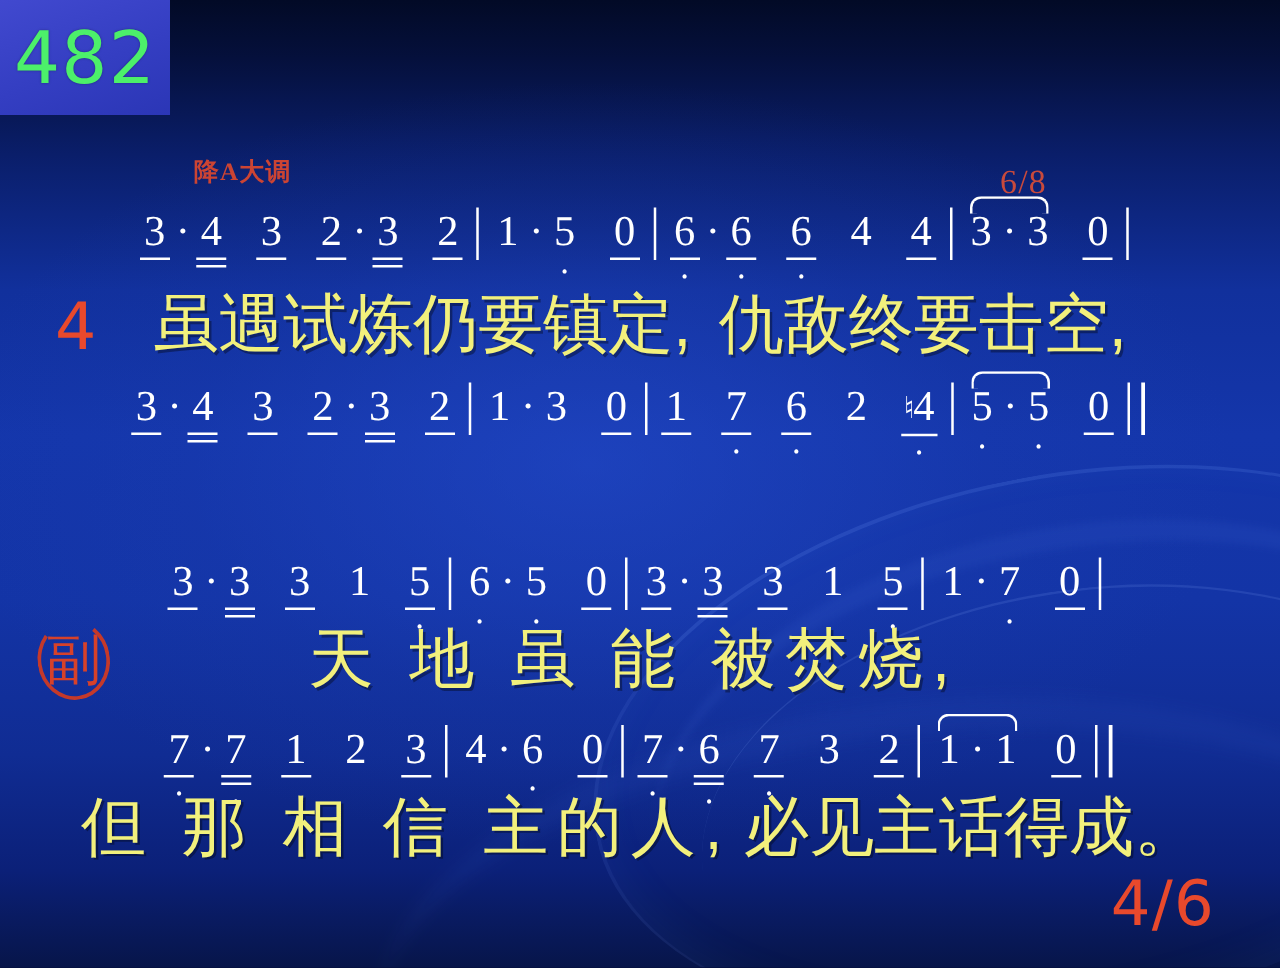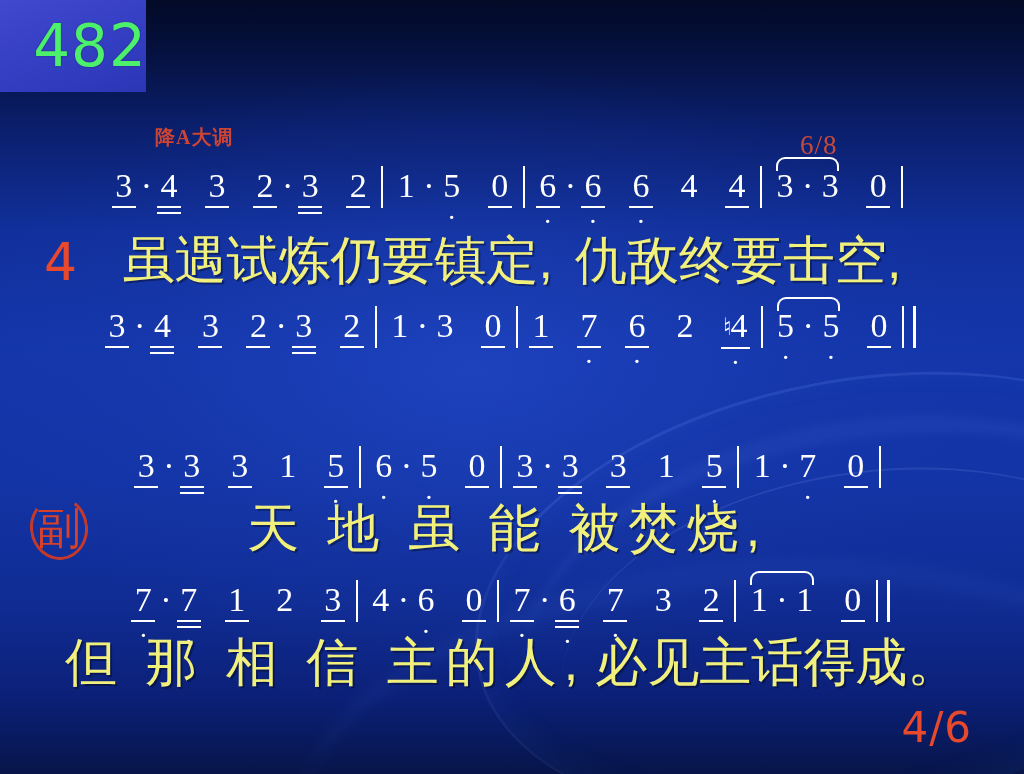"482" #hymn-badge { padding-left: 34px -> none; width: 112px -> 136px }
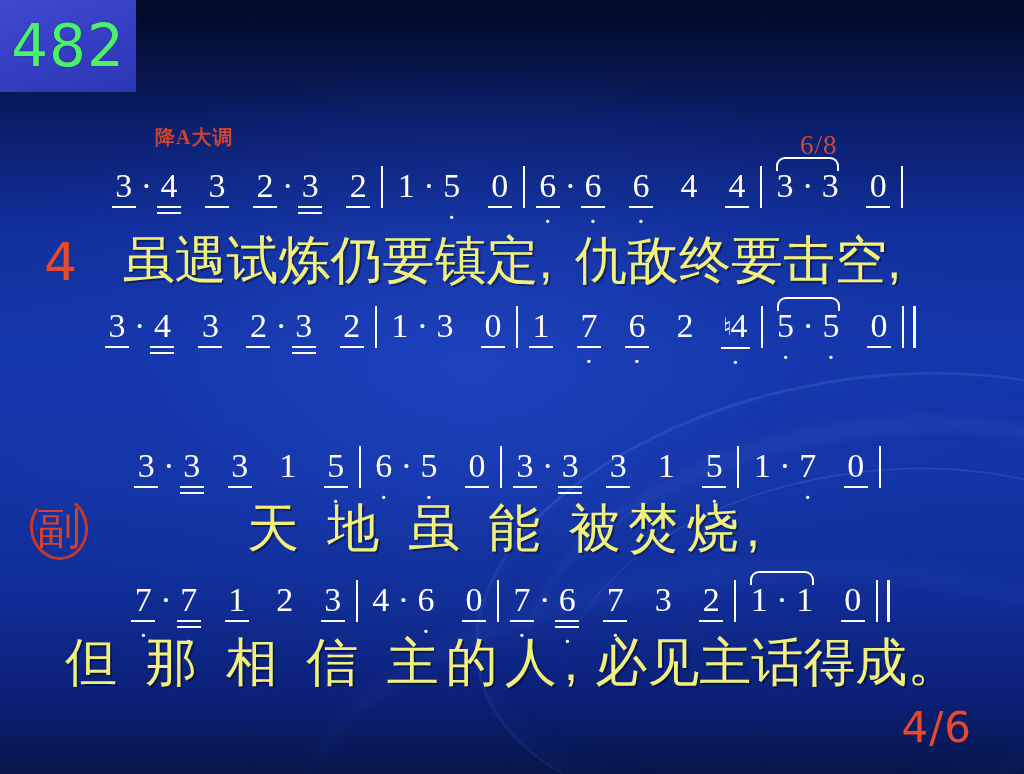"4/6" #page-indicator { font-size: 42px -> 50px }
